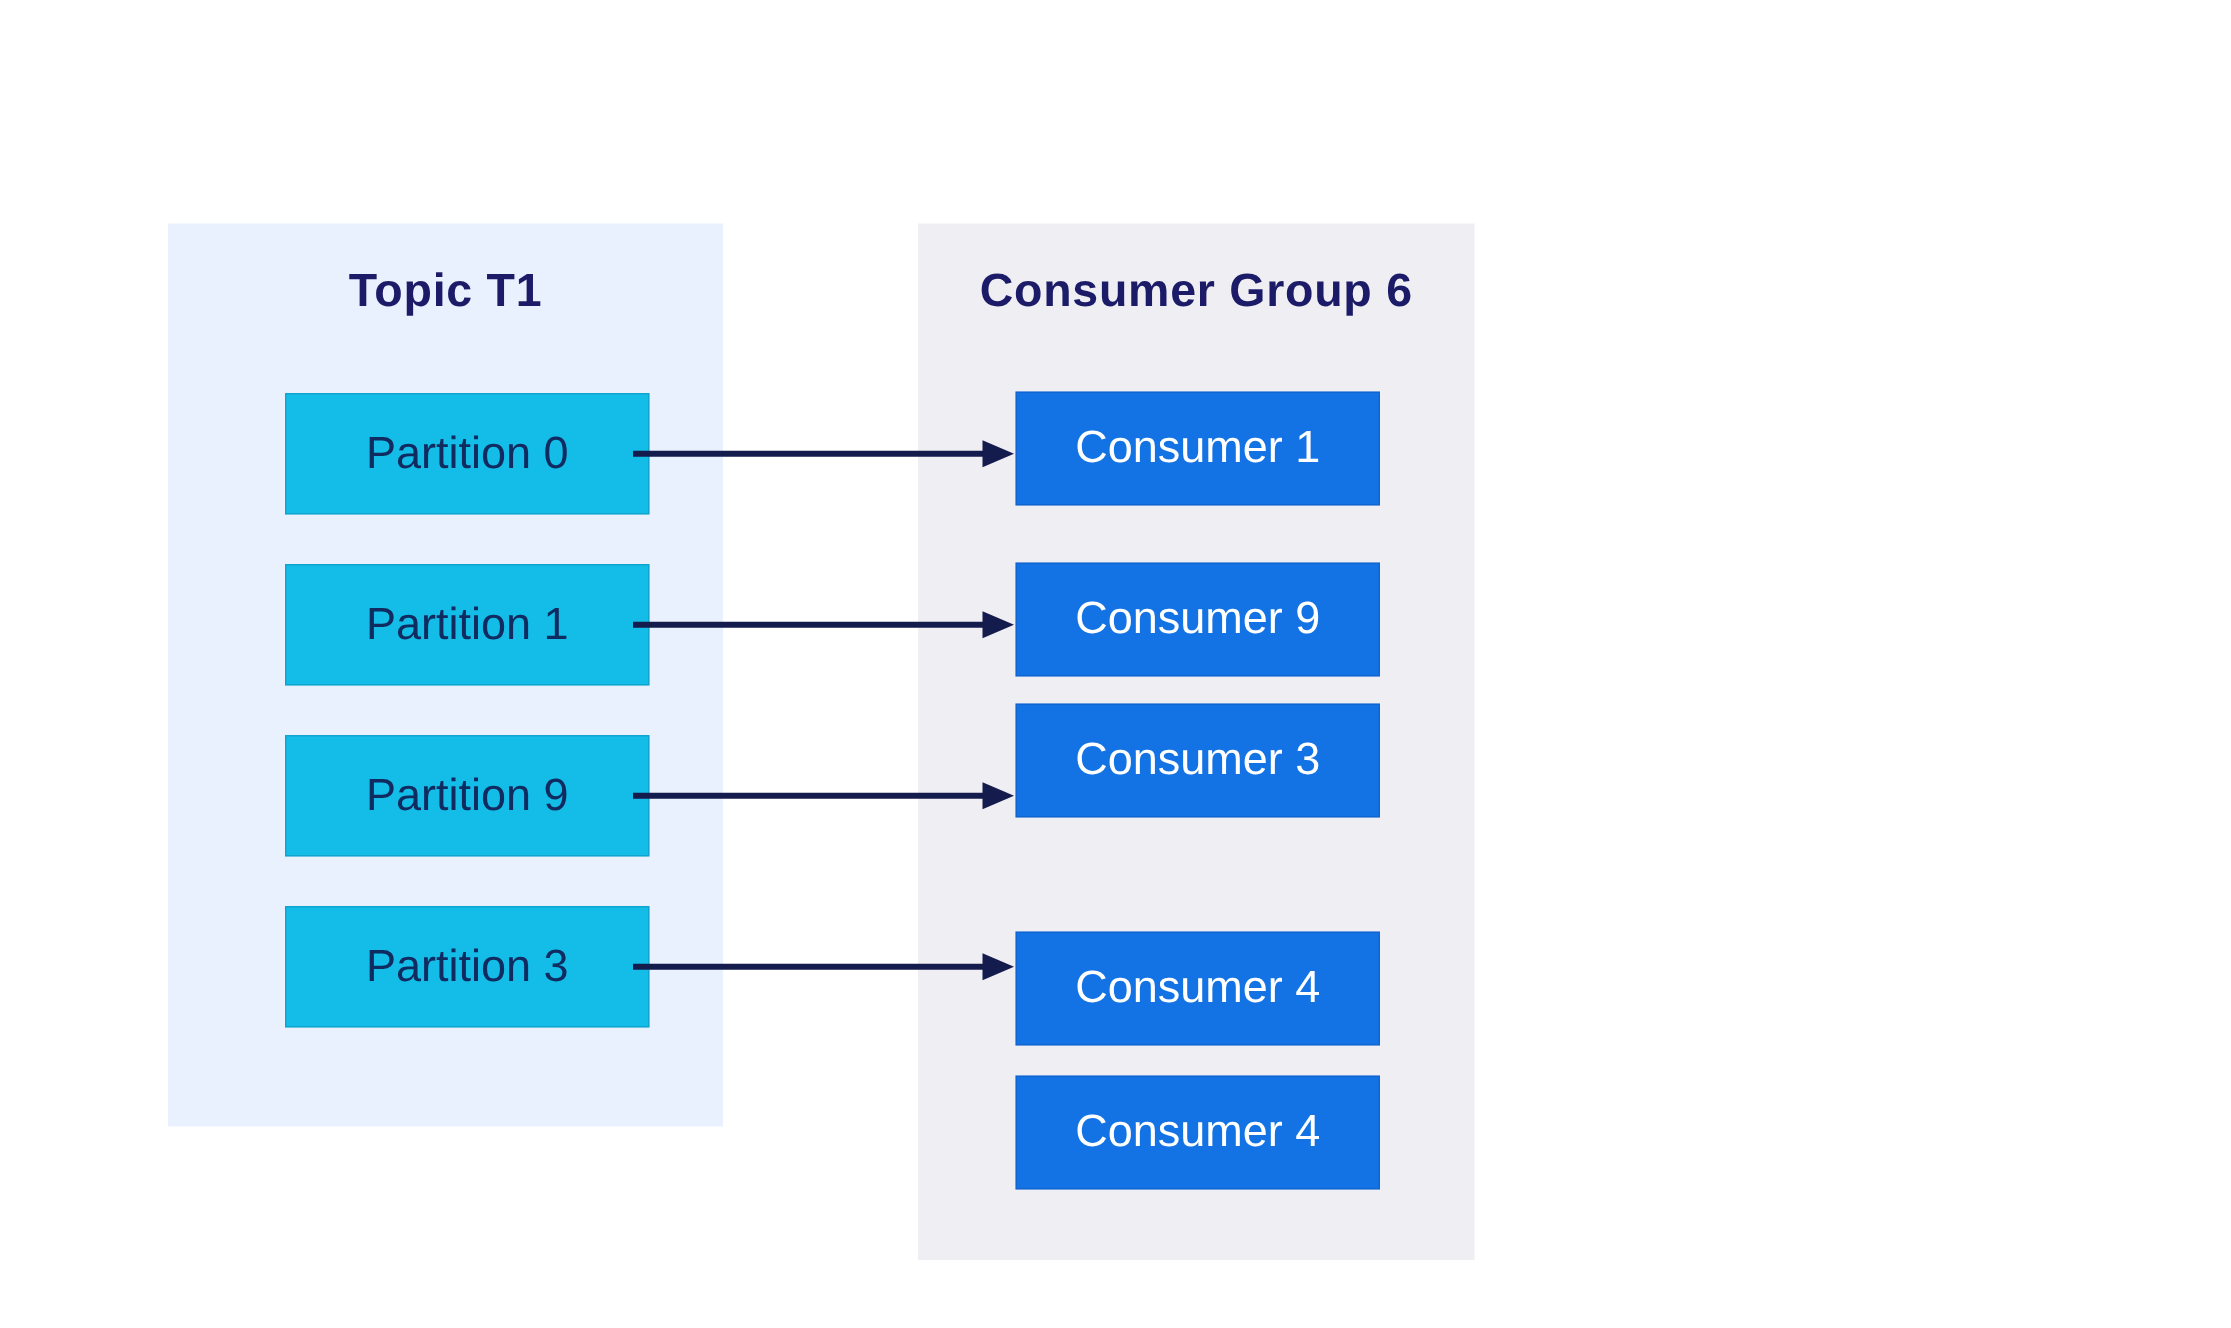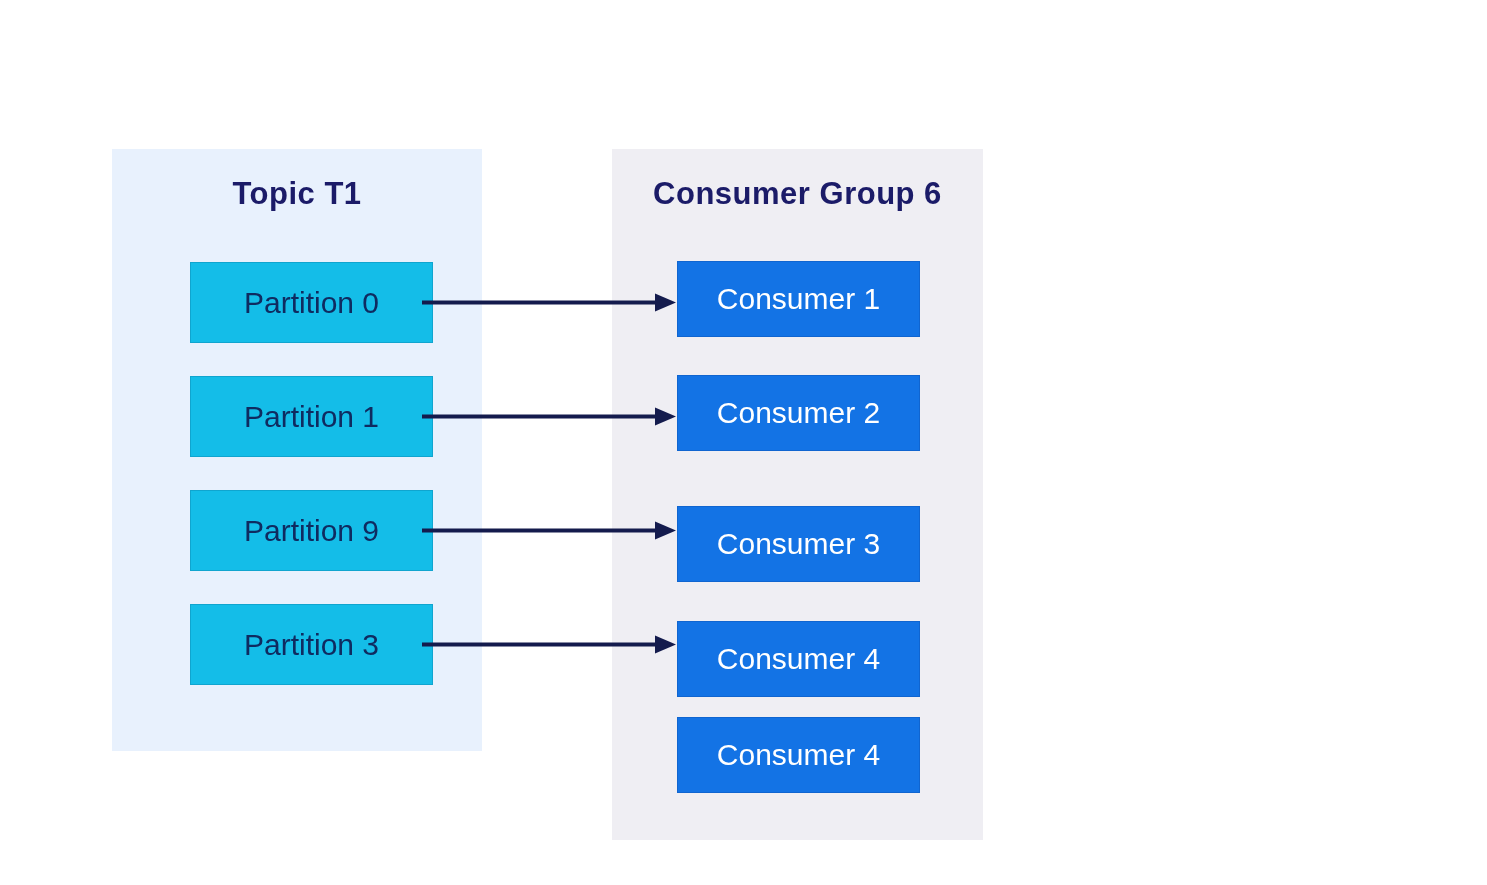"Consumer 2" div.node { text: 2 -> 9 }
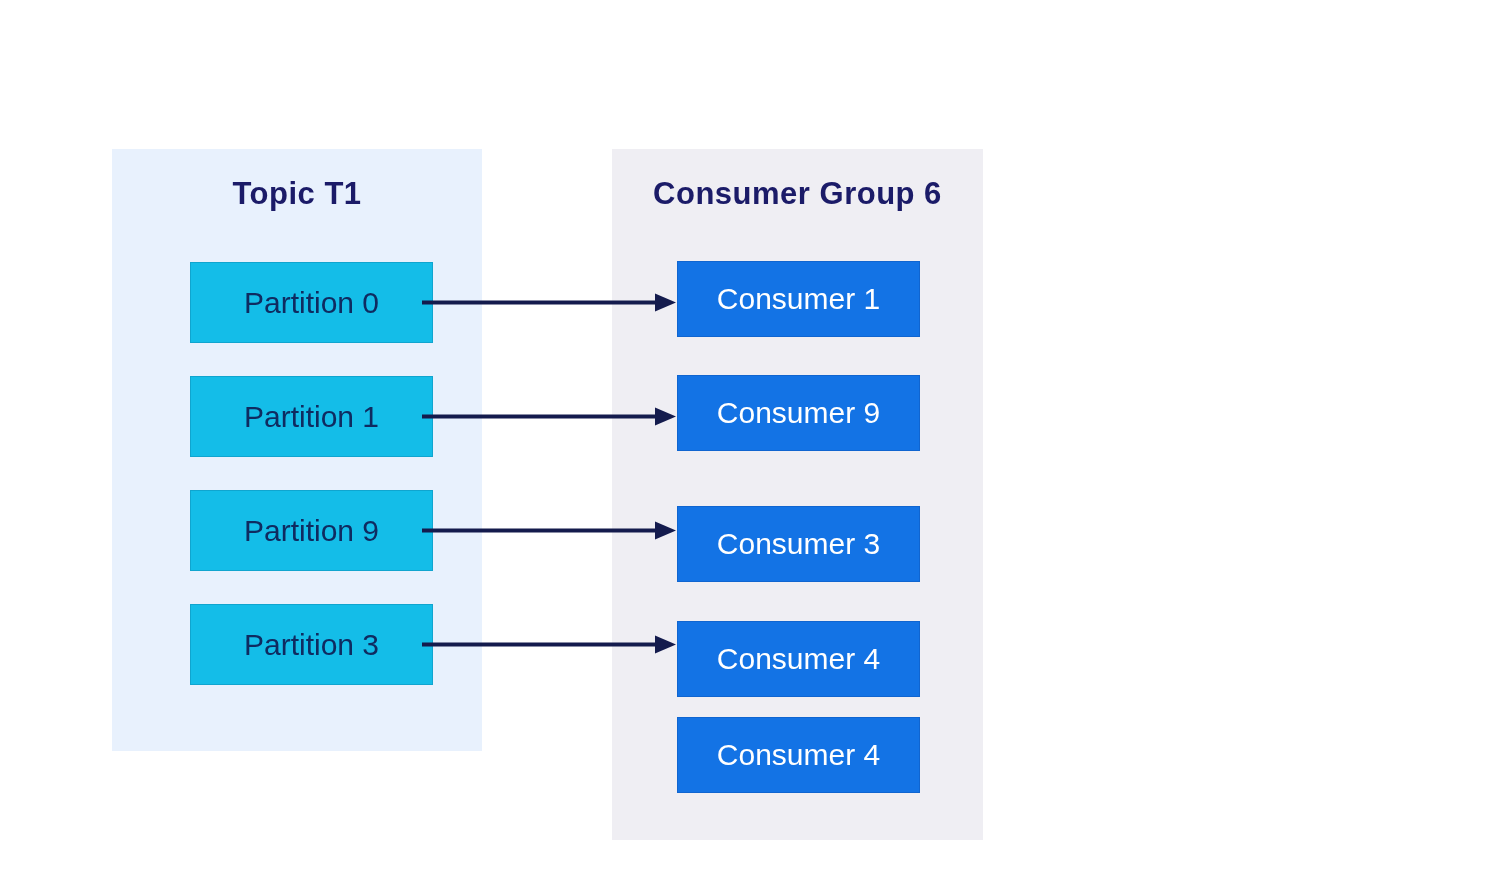"Consumer 3" div.node { top: 506px -> 469px }
